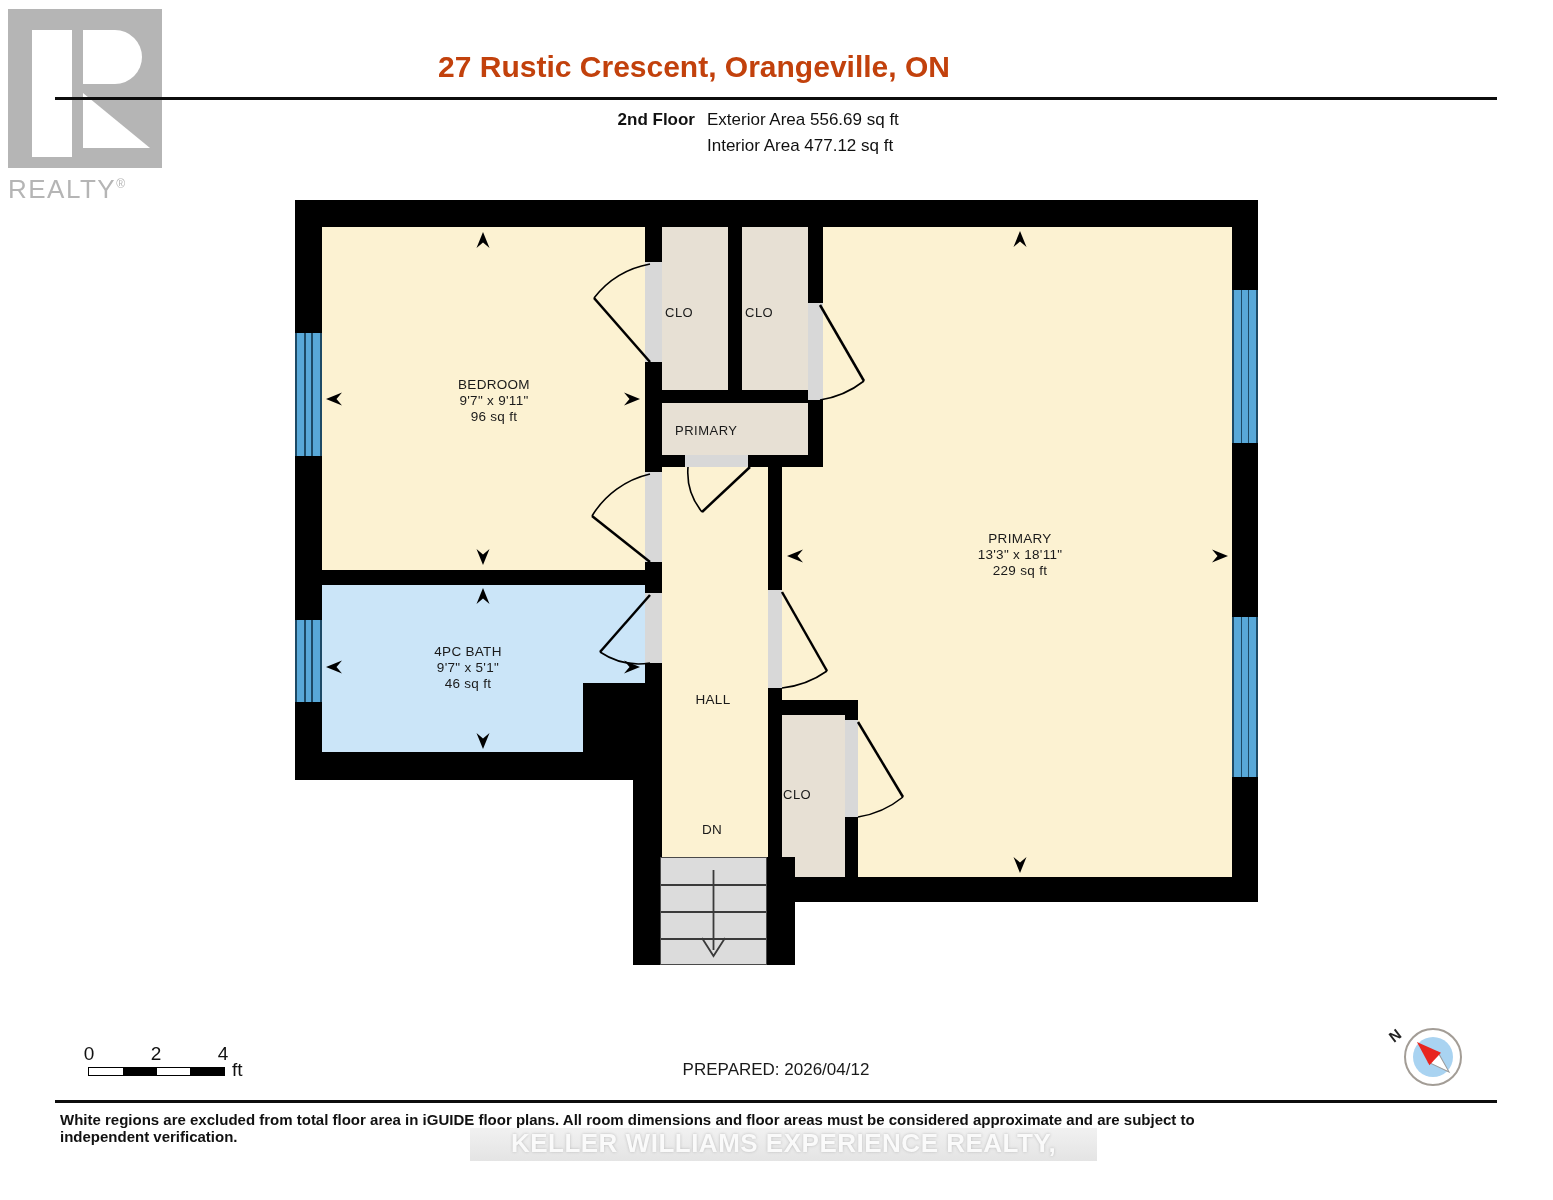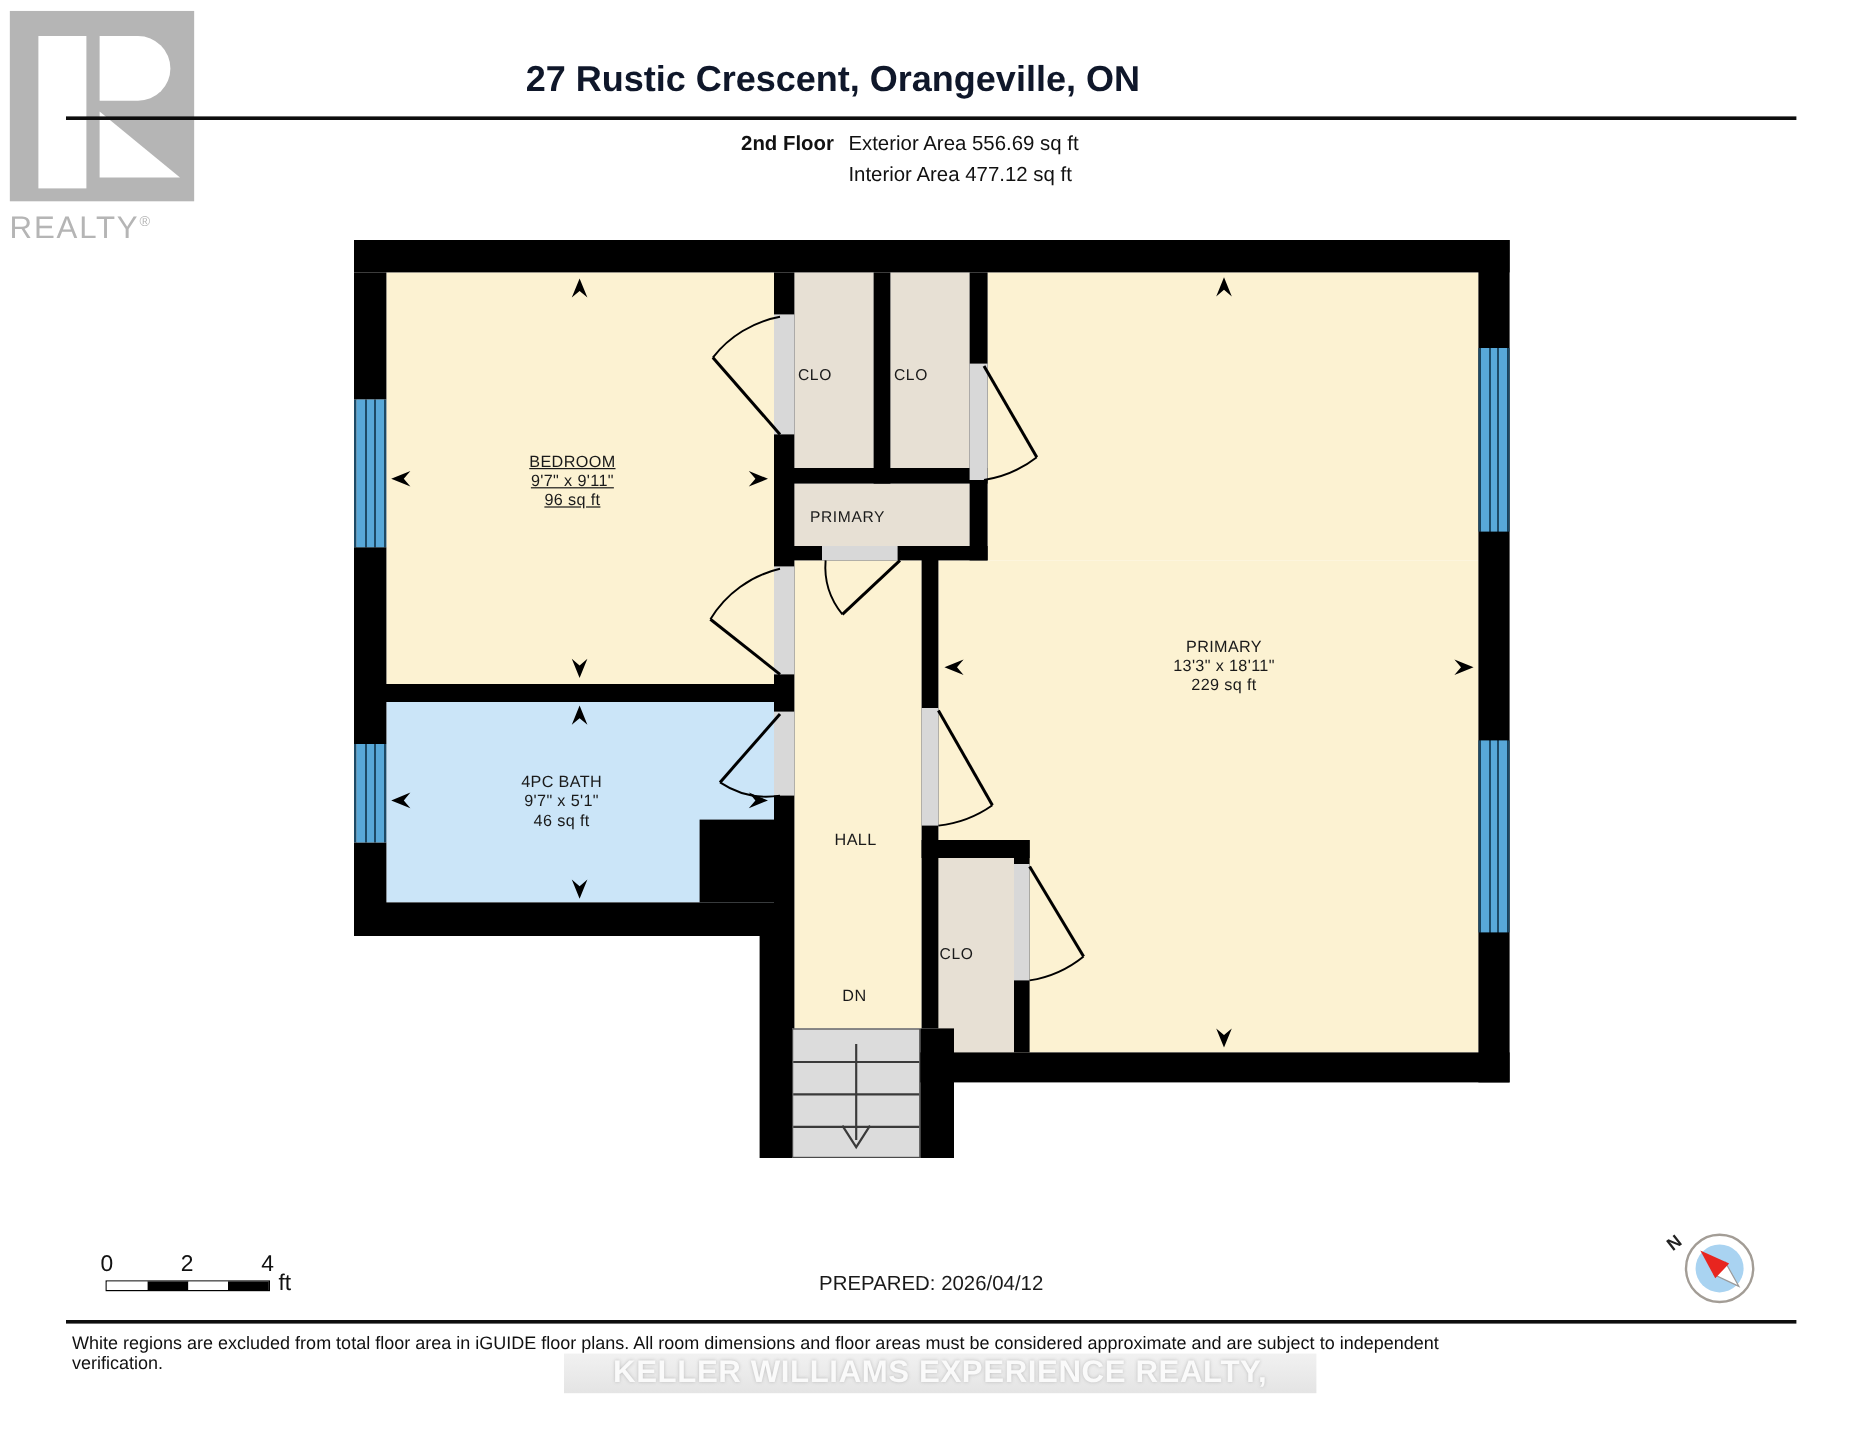"27 Rustic Crescent, Orangeville, ON" .title { color: #0f172a -> #c2410c }
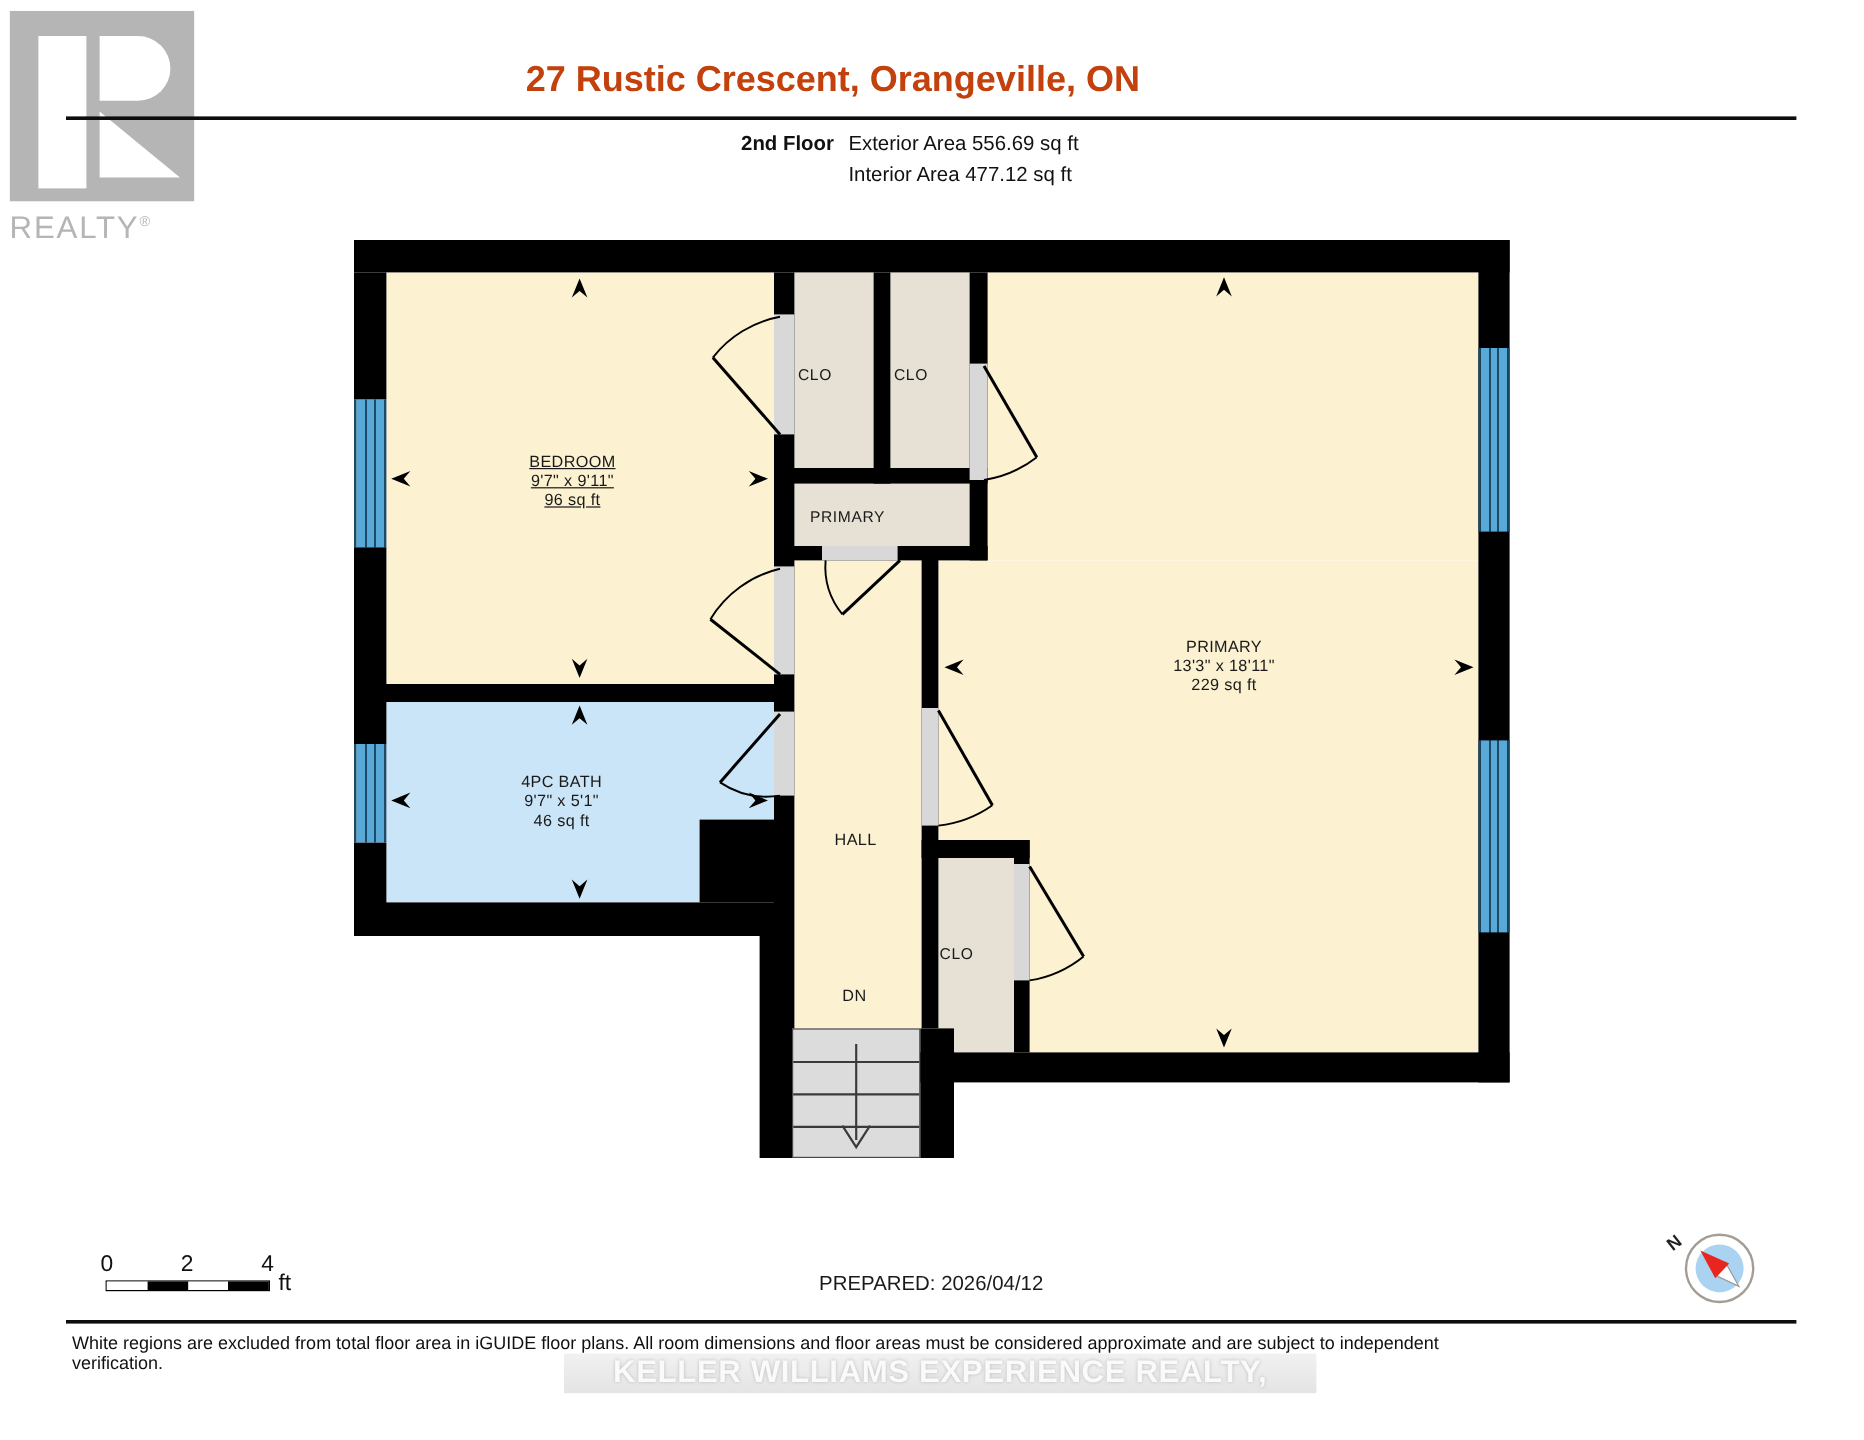"BEDROOM" div.roomlabel { left: 367px -> 384px; text-decoration: underline -> none }
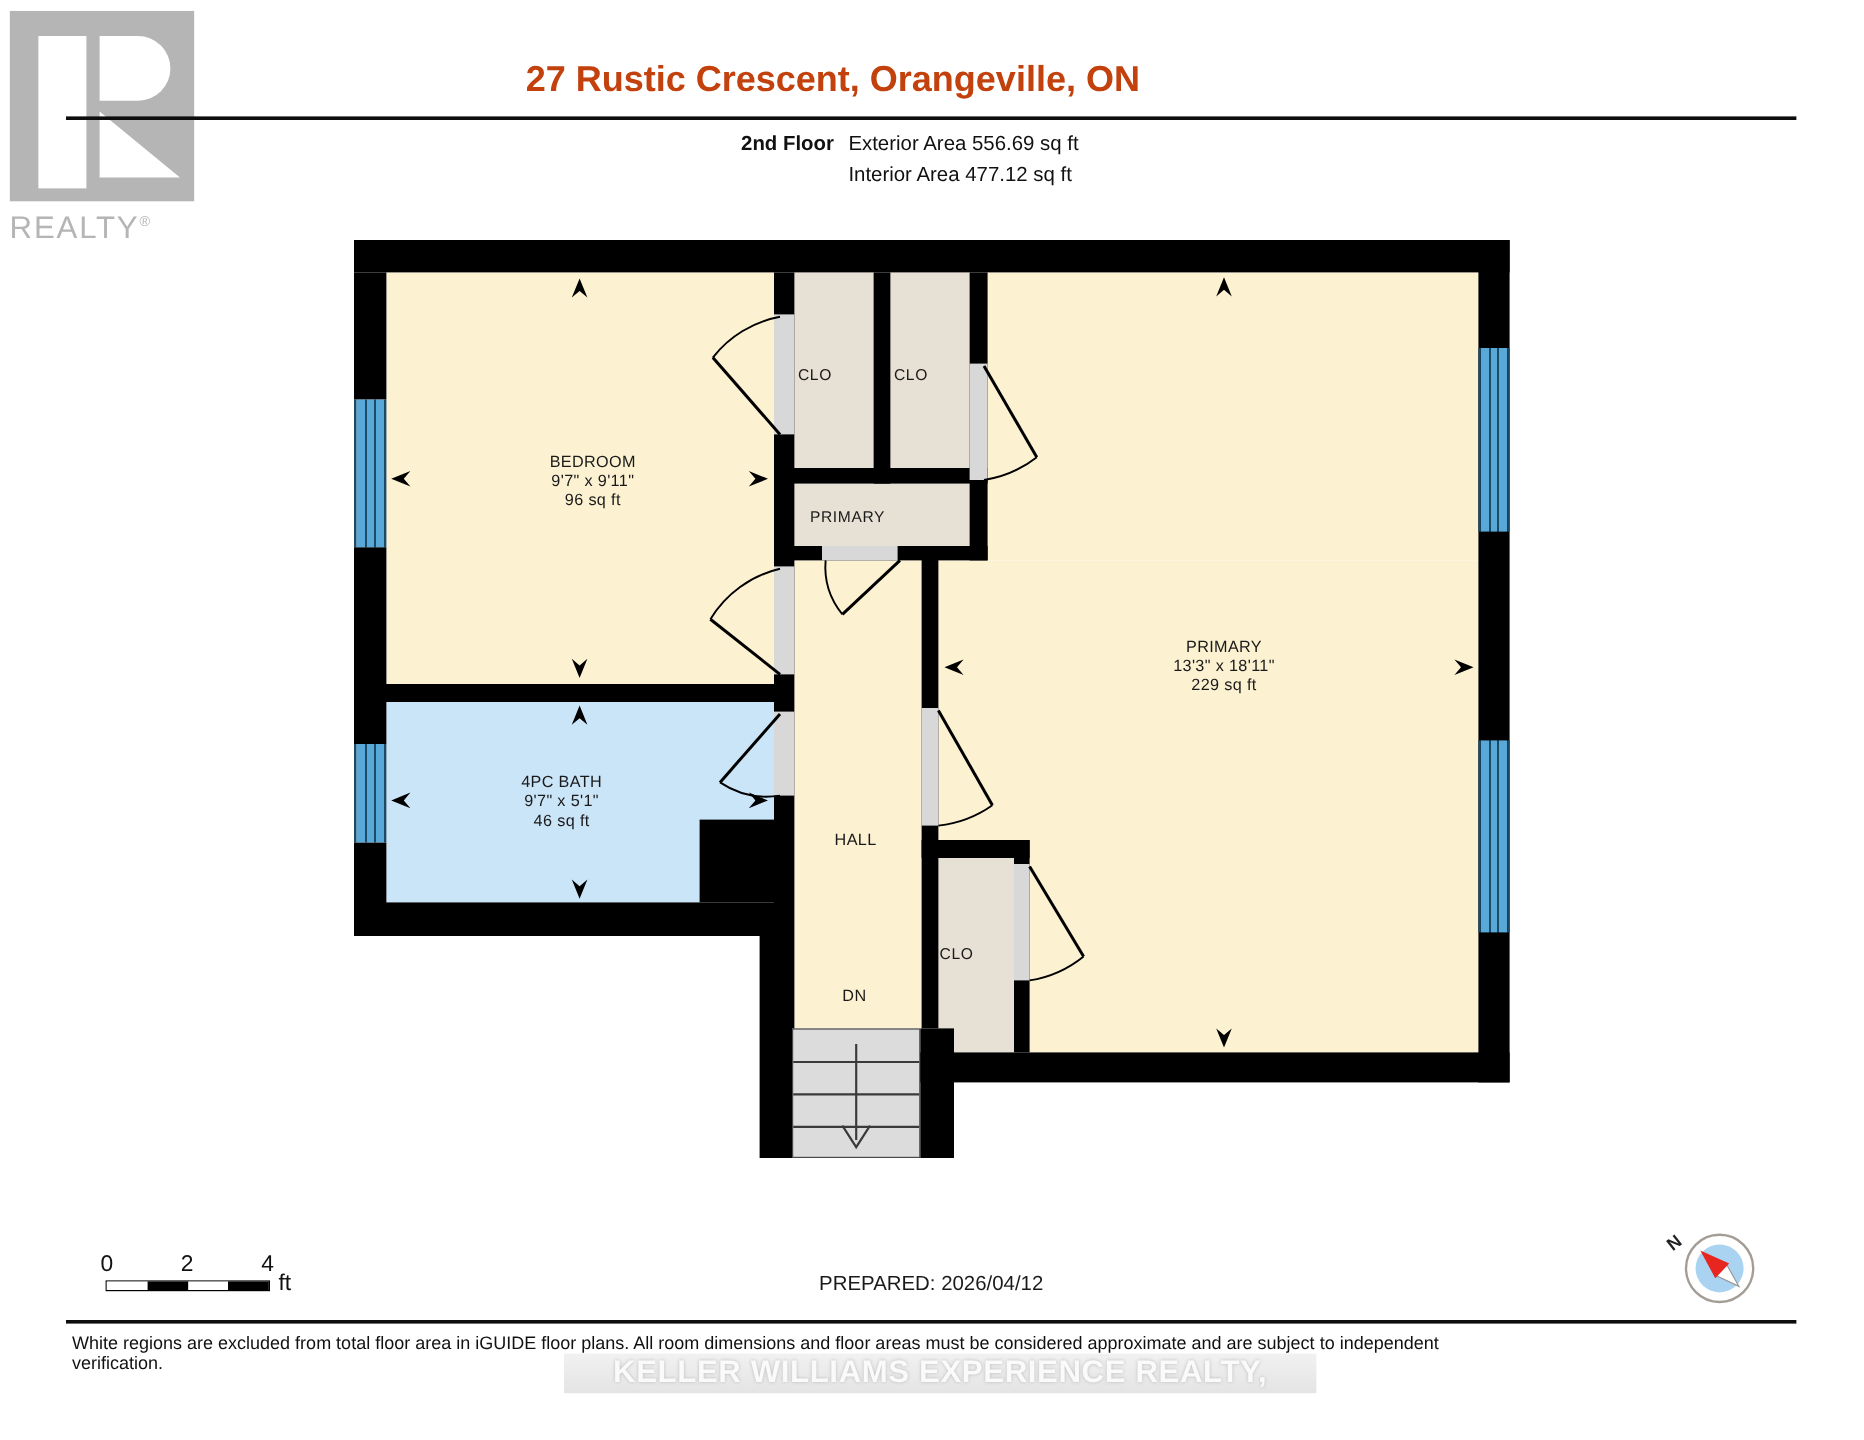"White regions are excluded from" .disclaimer { font-weight: normal -> bold }
